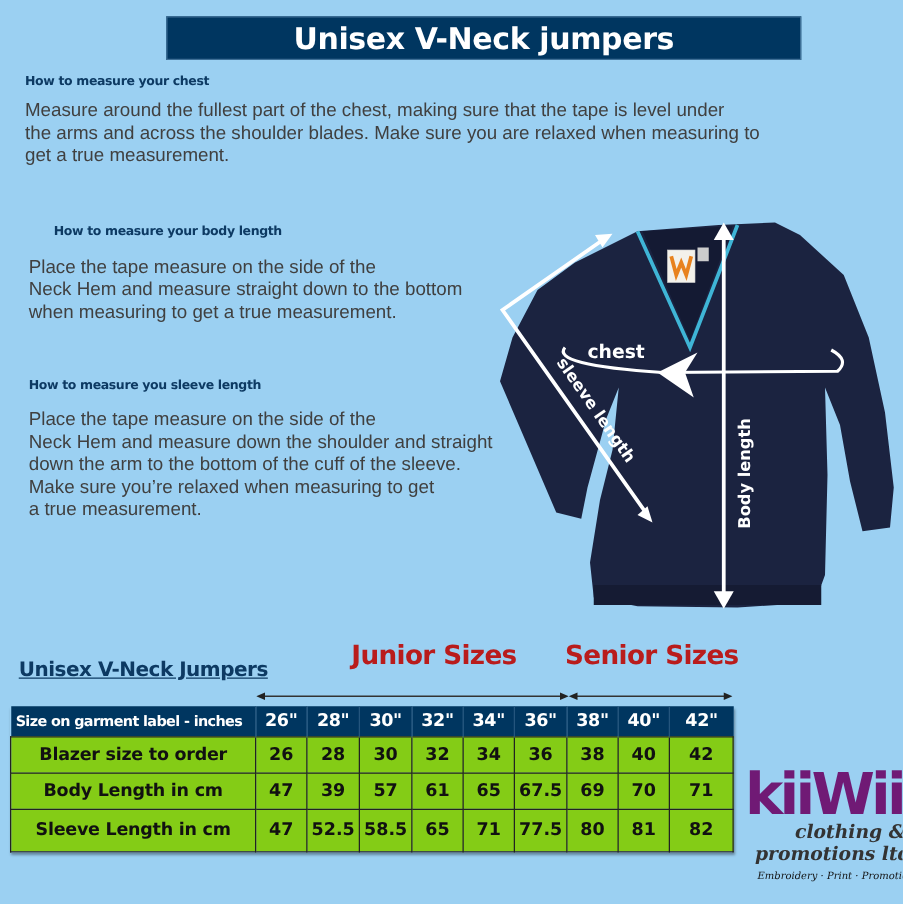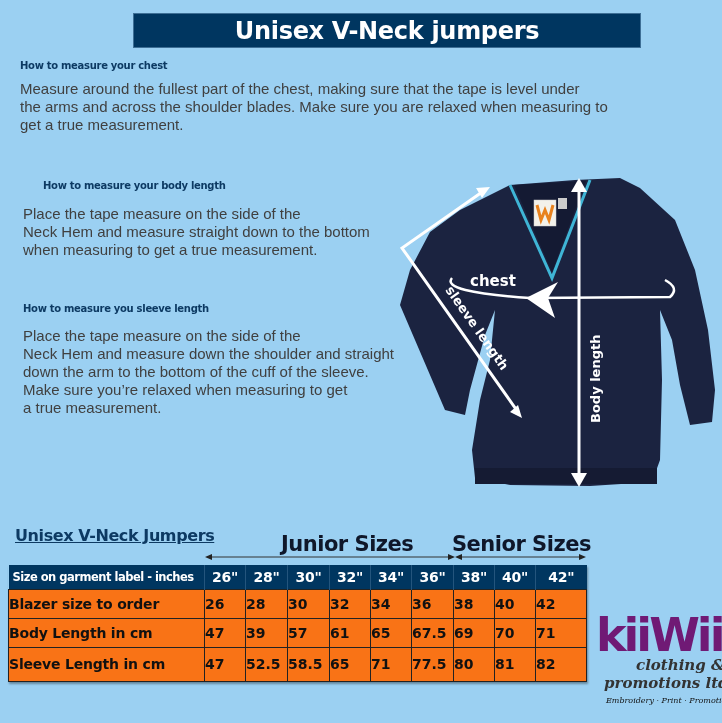"Junior Sizes" .group-label { color: #0f172a -> #b91c1c; top: 532px -> 512px }
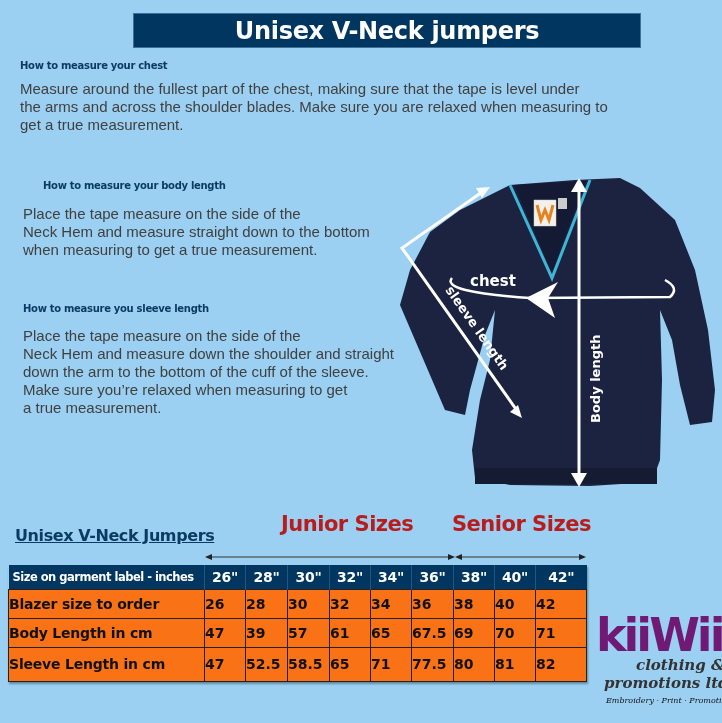"Blazer size to order" table.sizes td { background: #f97316 -> #84cc16; text-align: left -> center }
